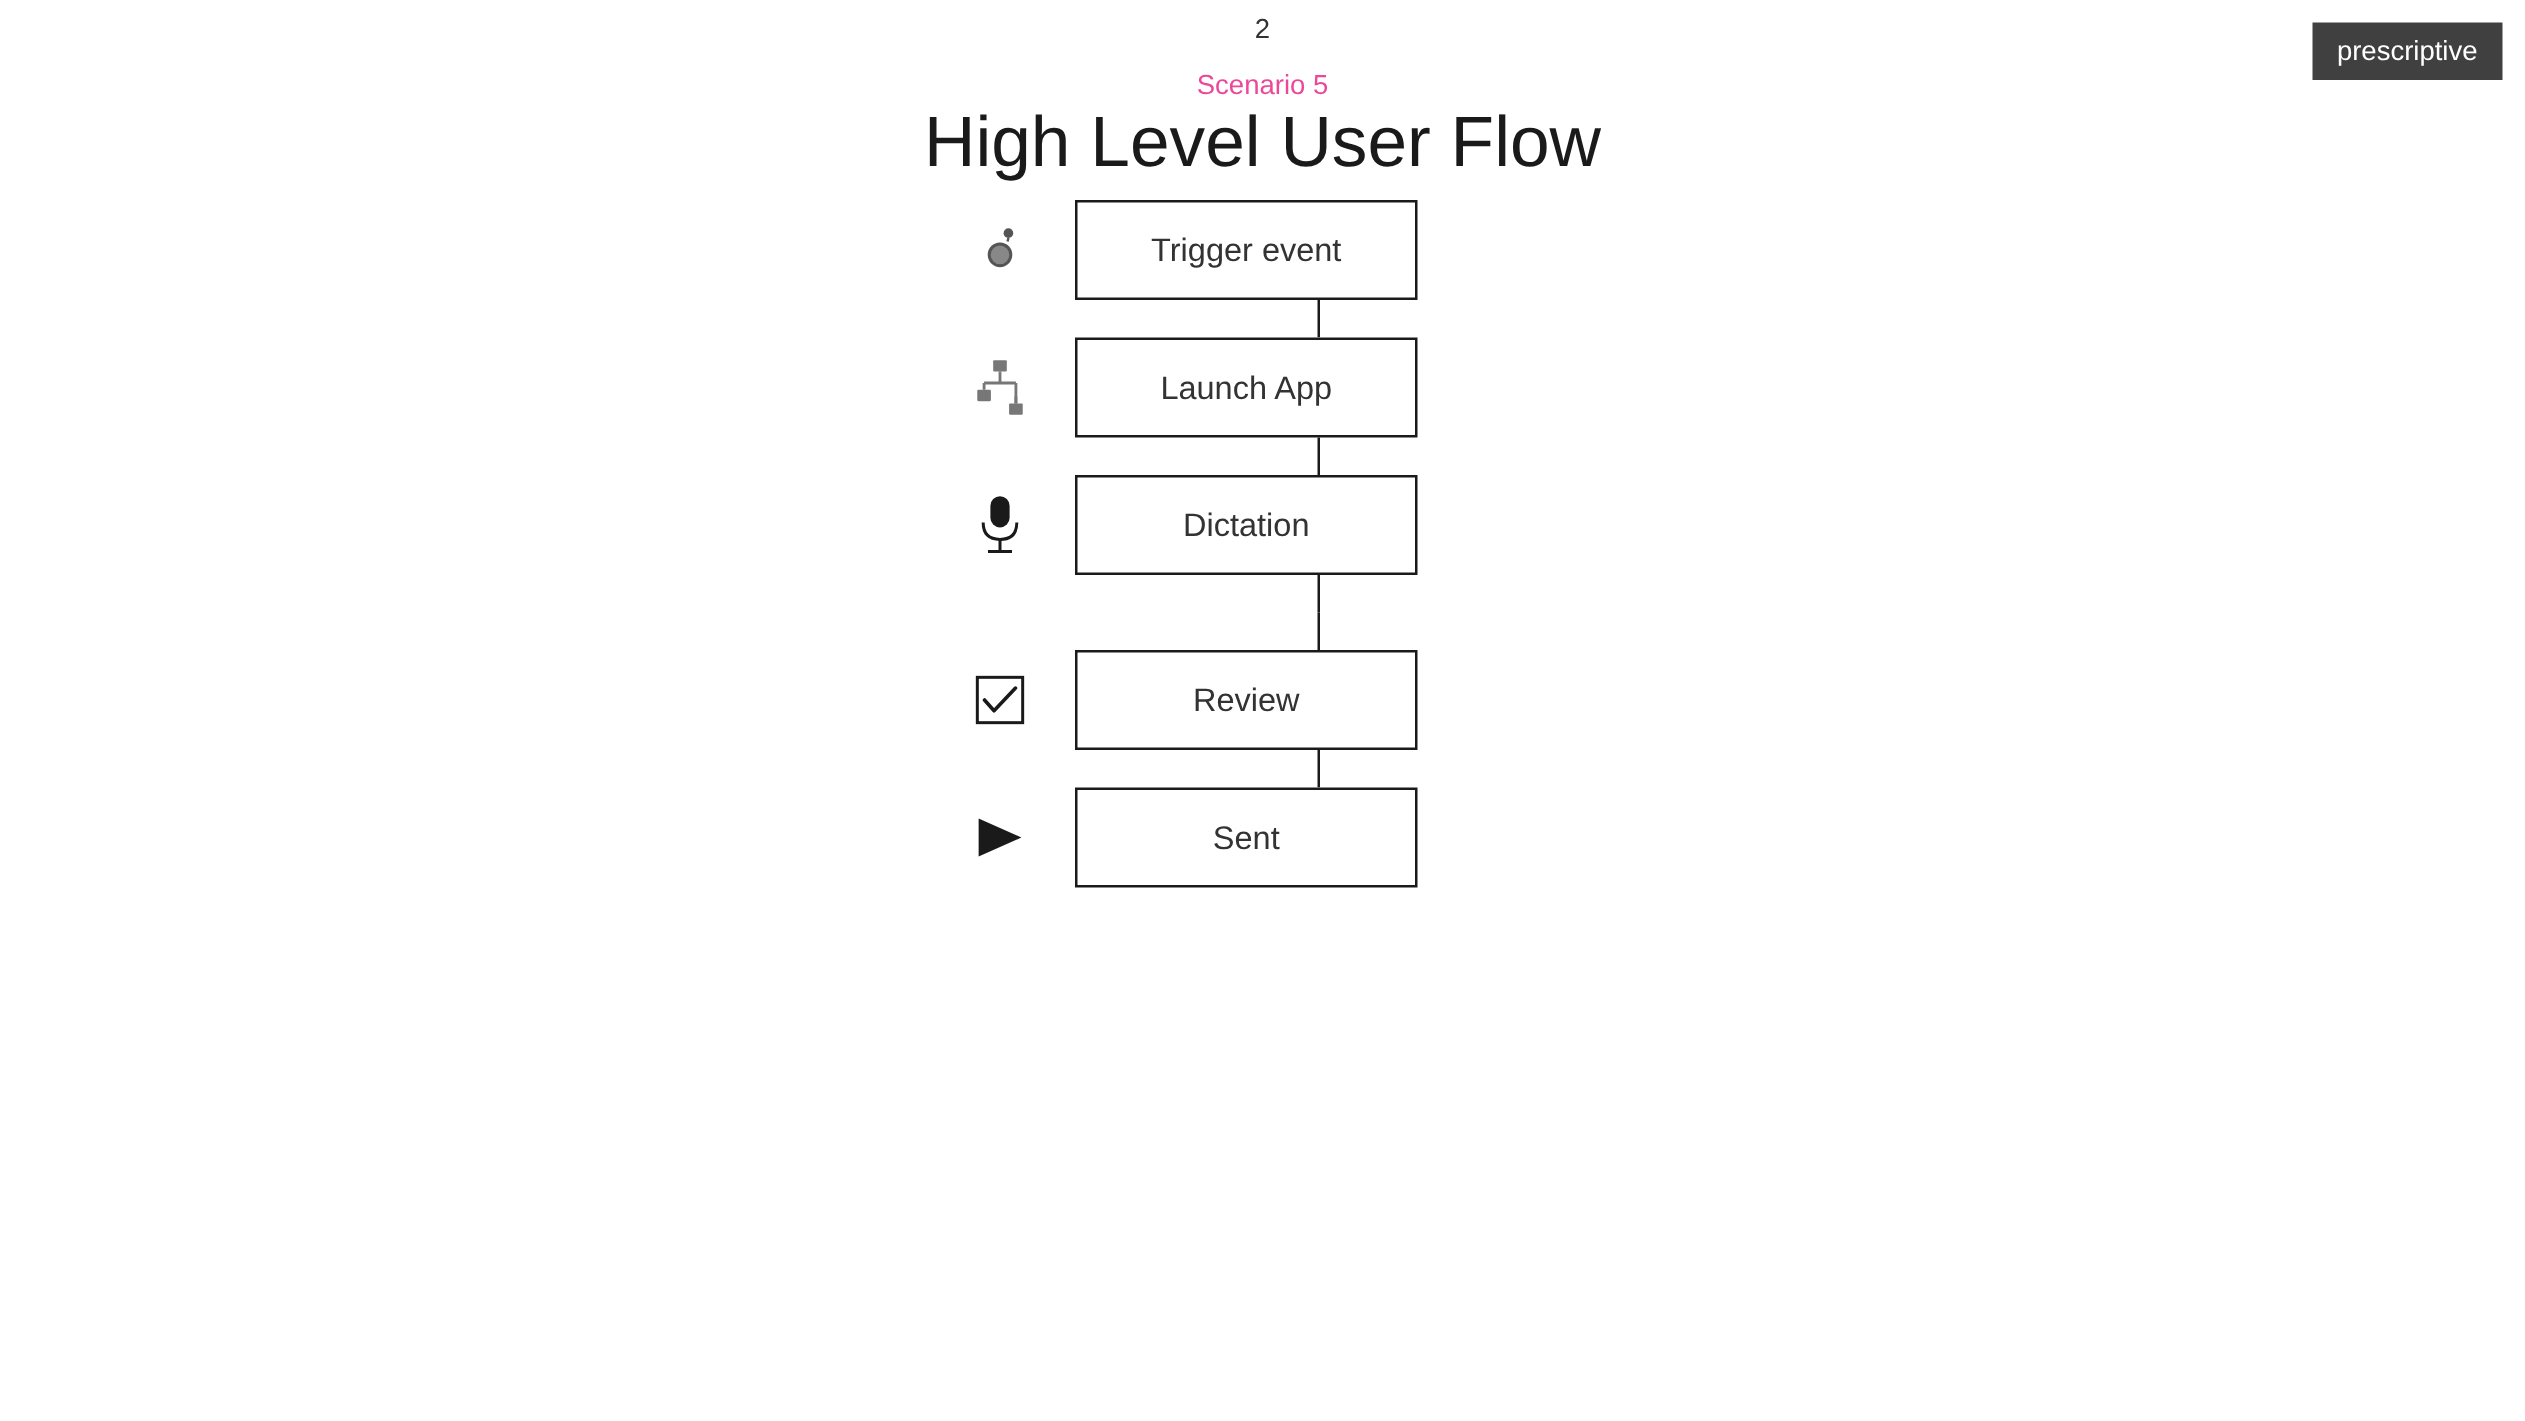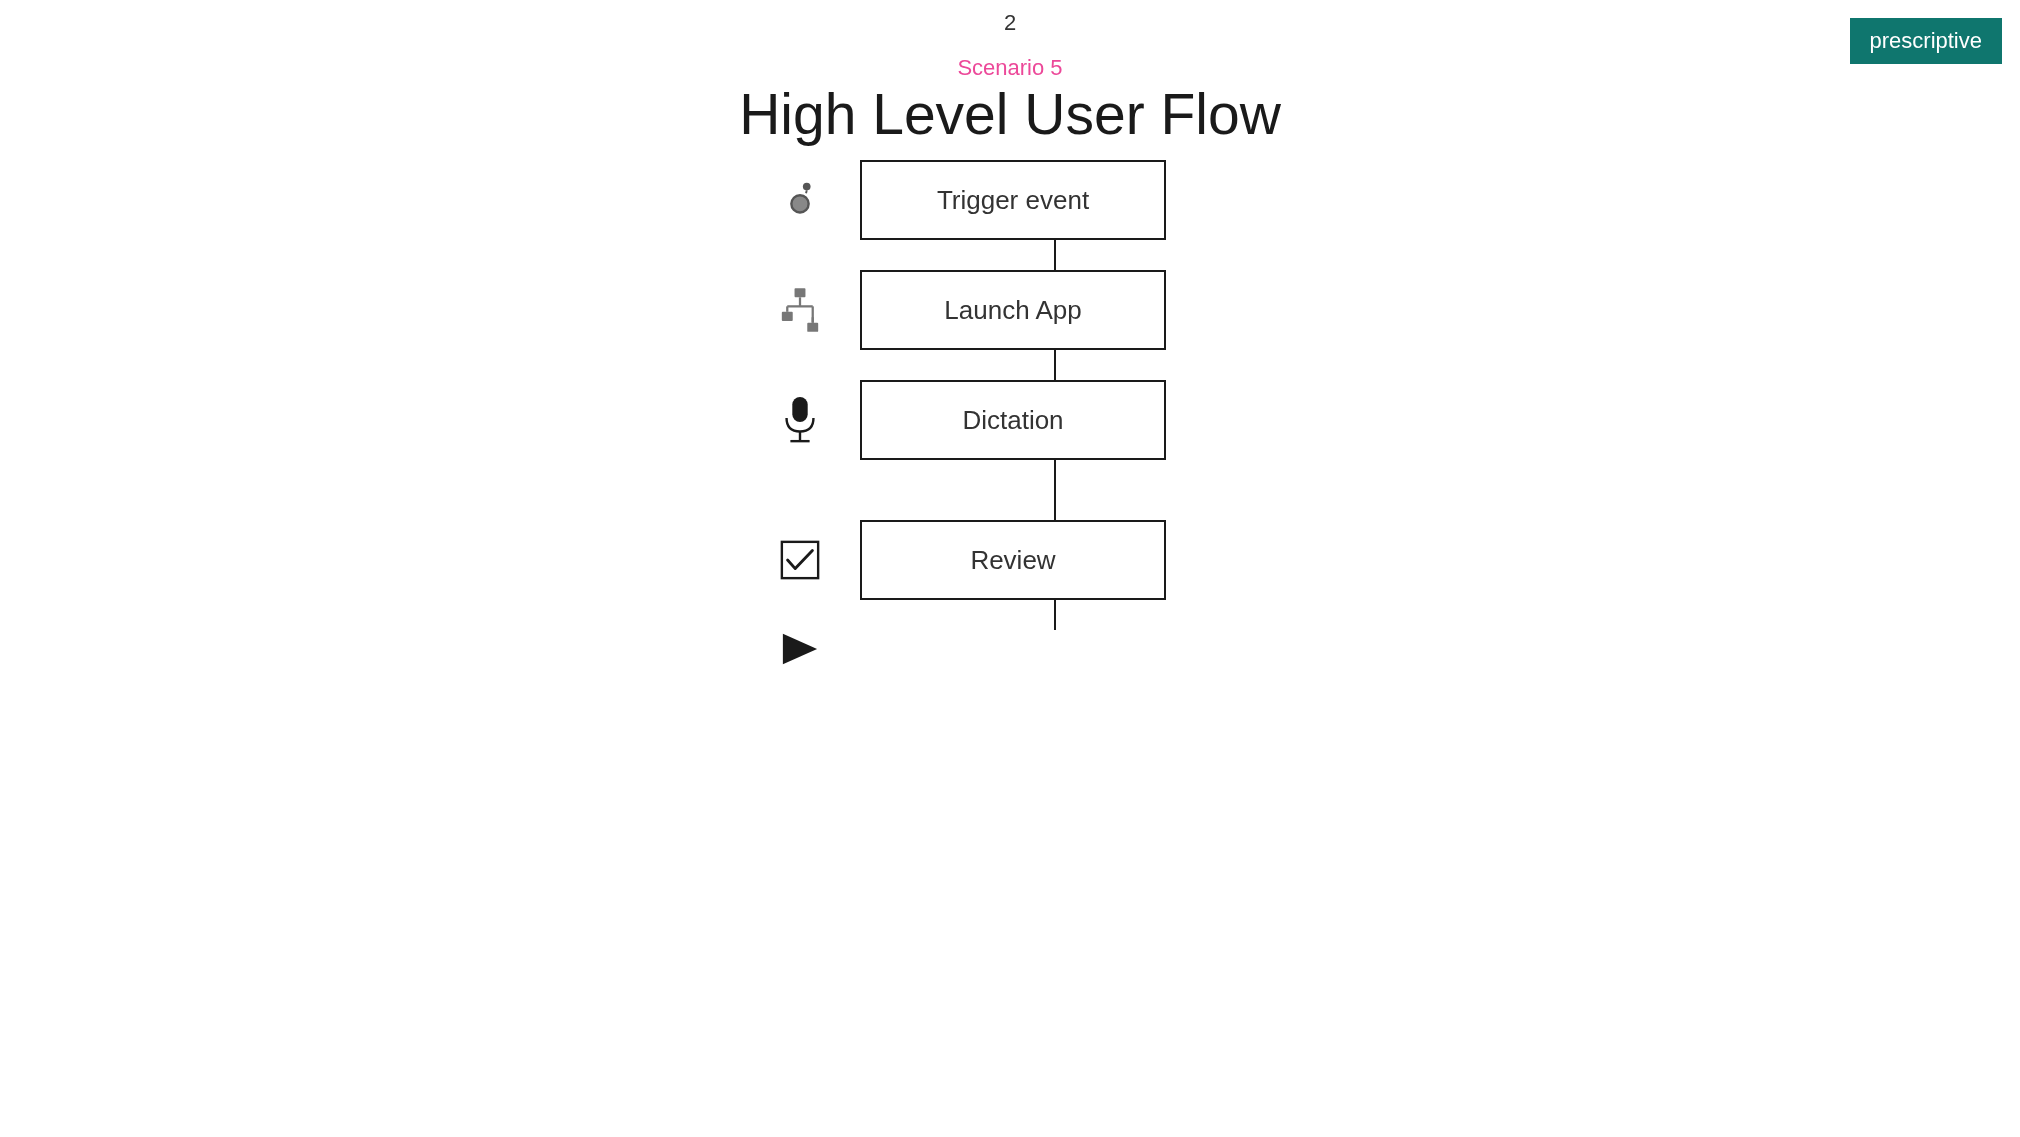"prescriptive" .brand-badge { background: #0f766e -> #404040 }
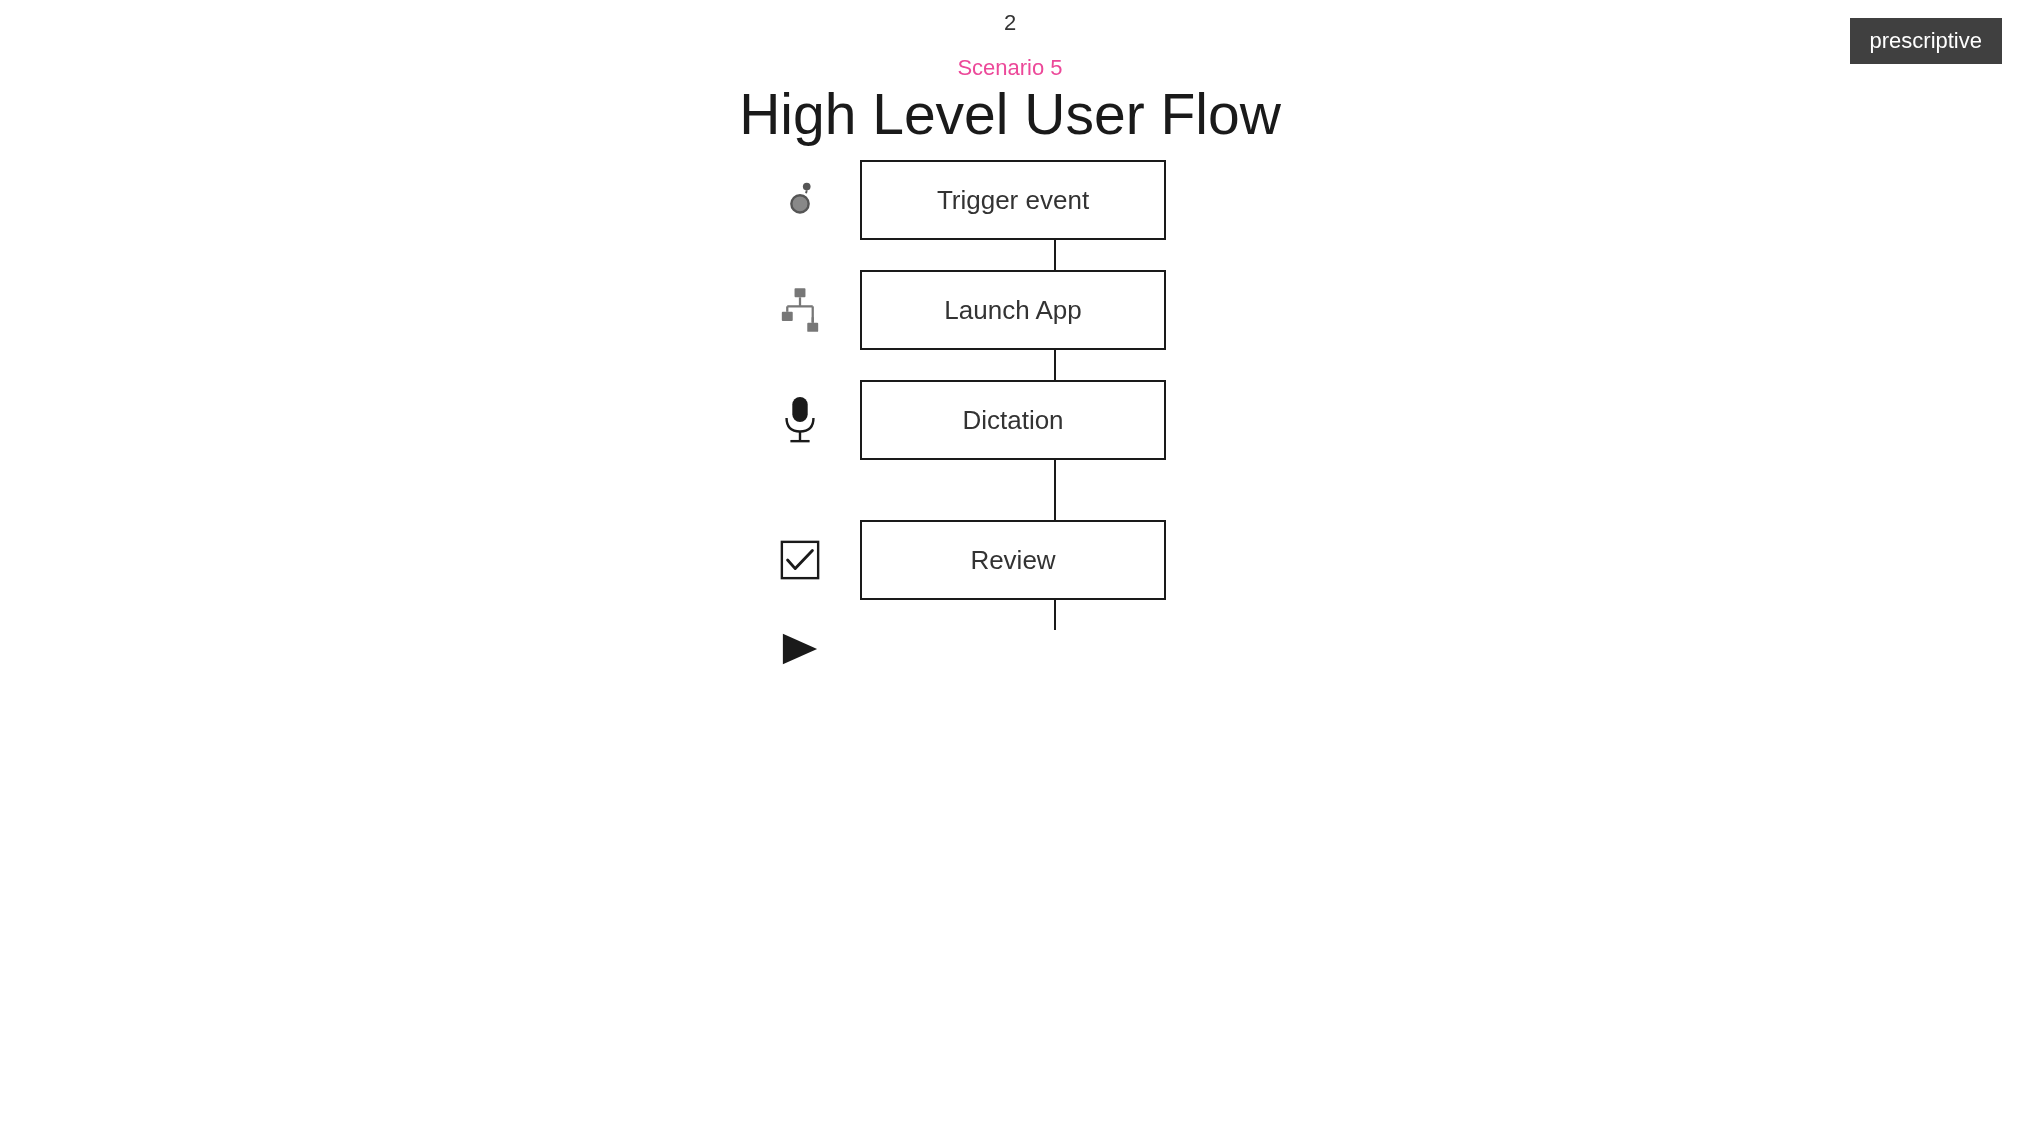"Trigger event" .flow-box { width: 306px -> 274px }
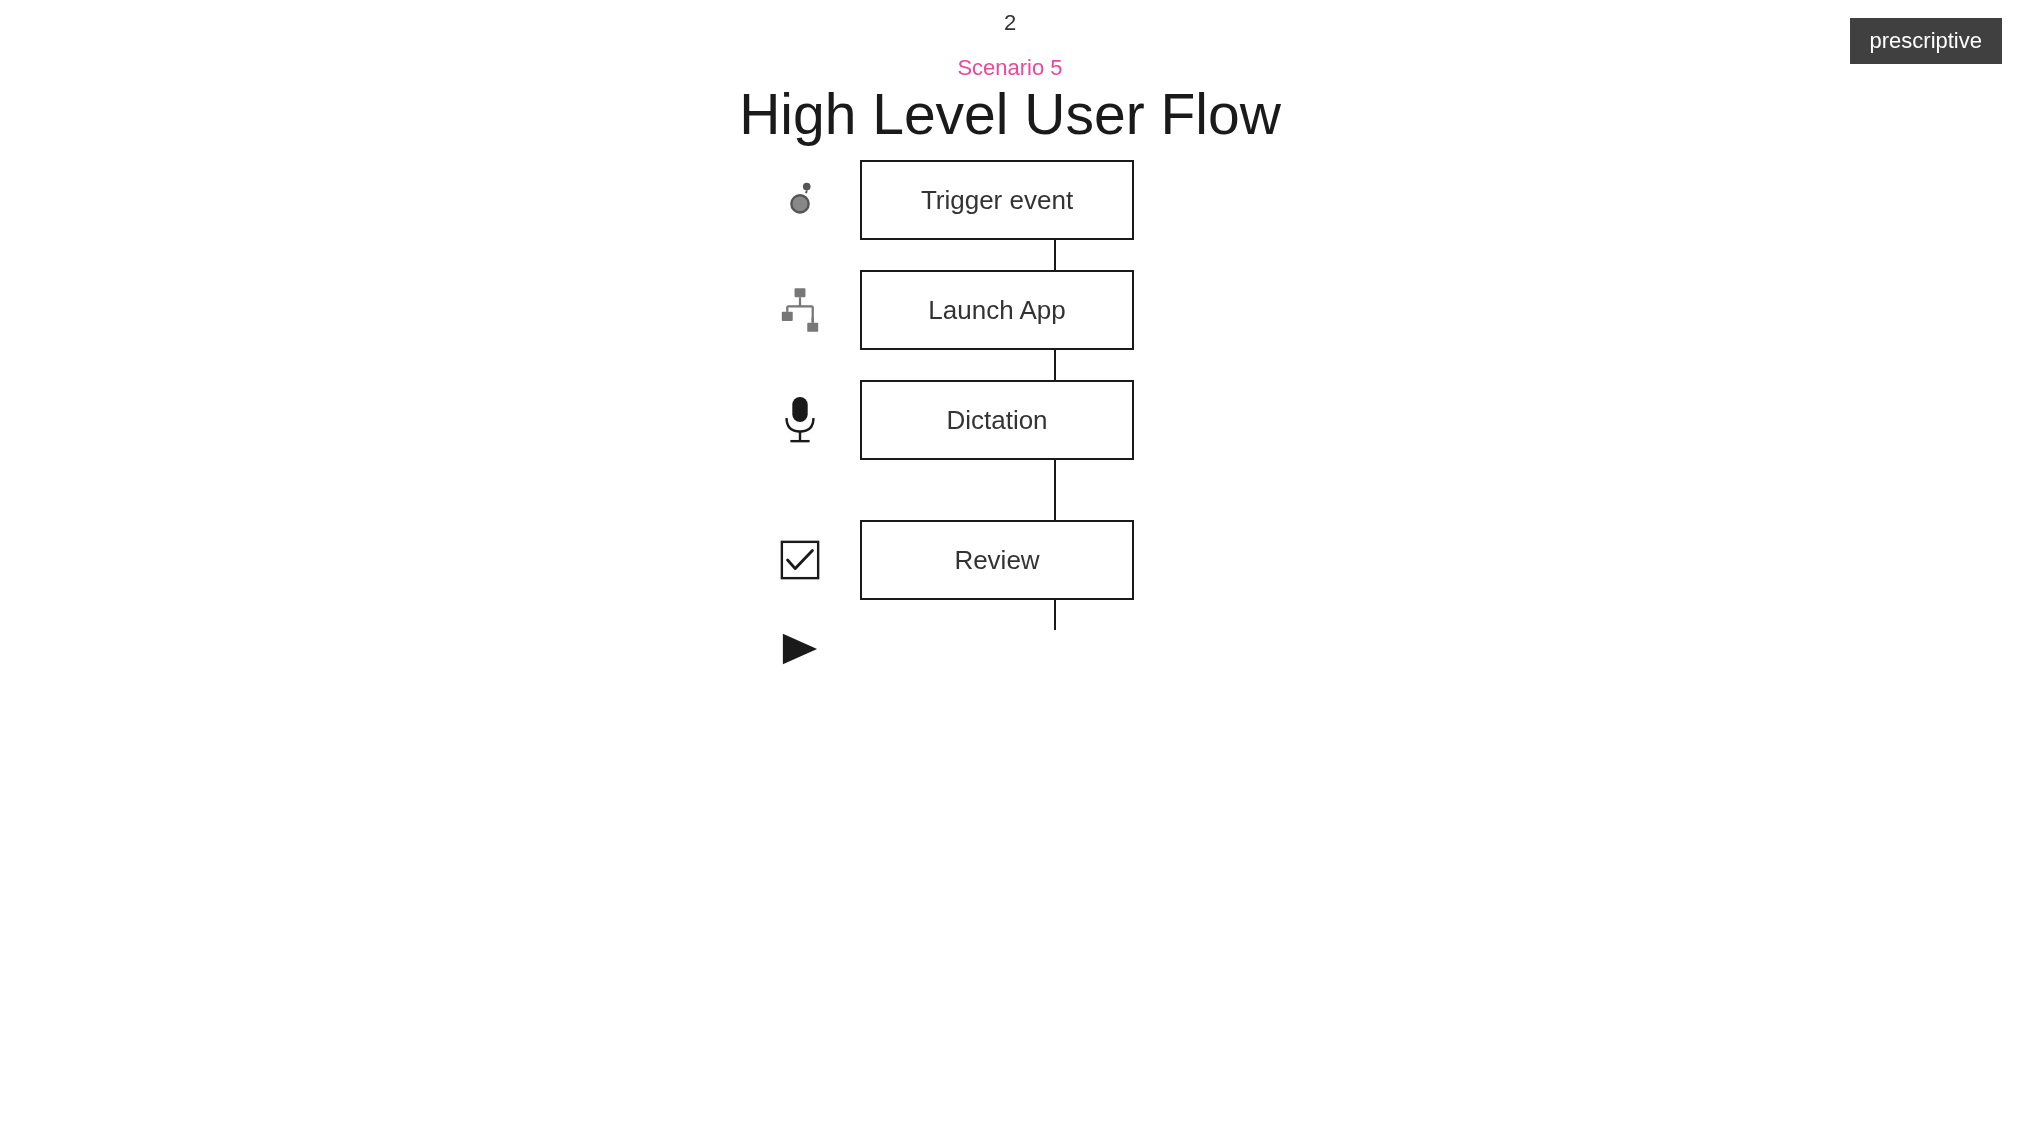"Sent" div.box-col { html: none -> <div> <div>Sent</div> </div> }
